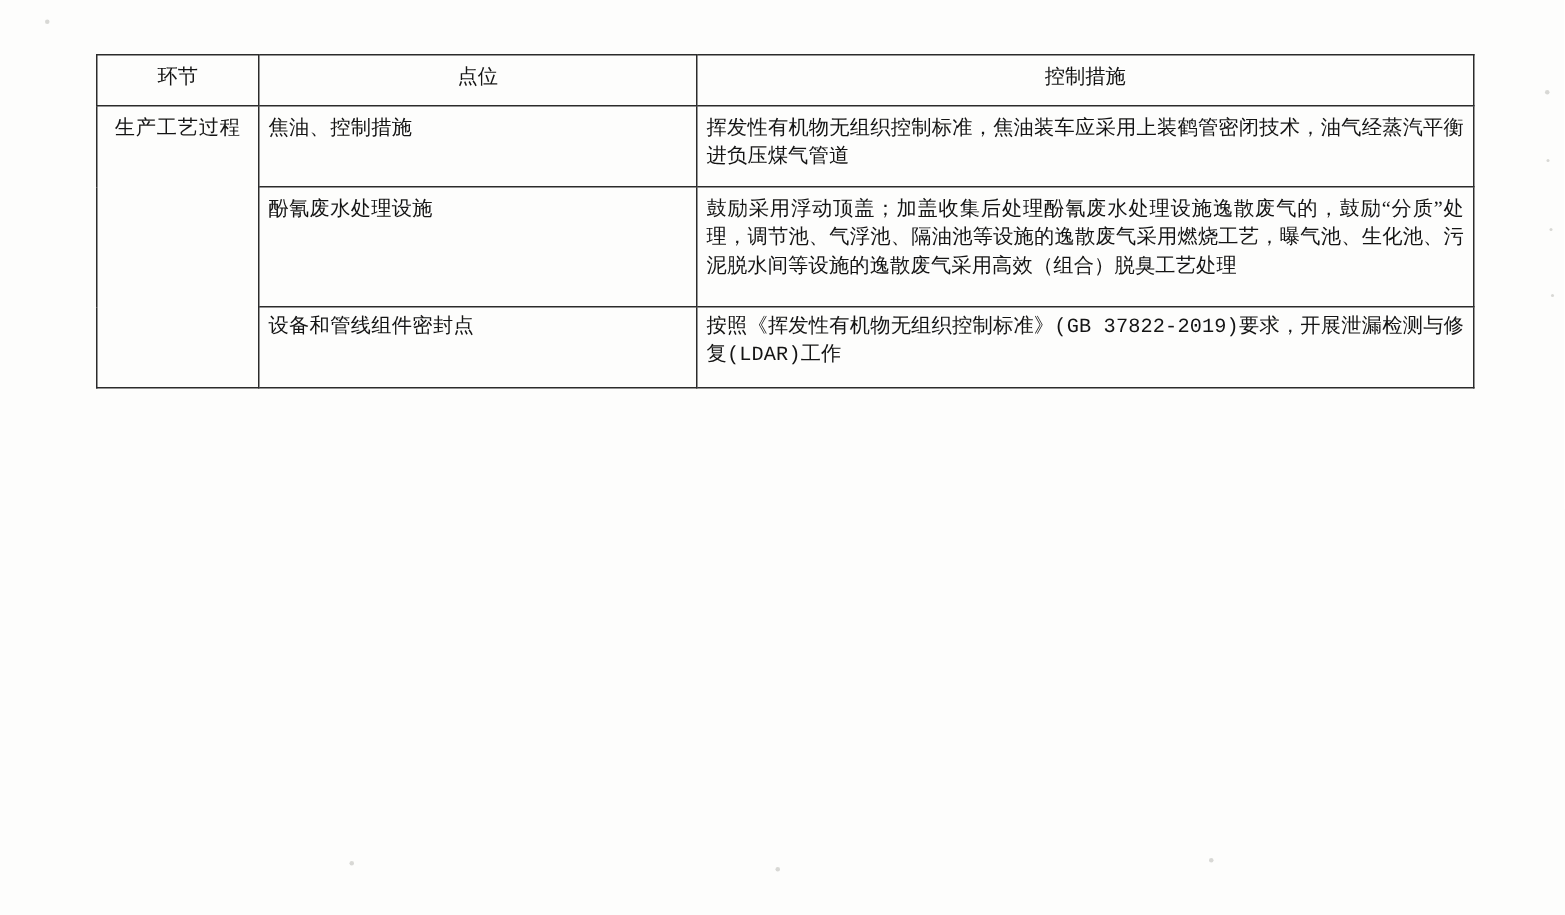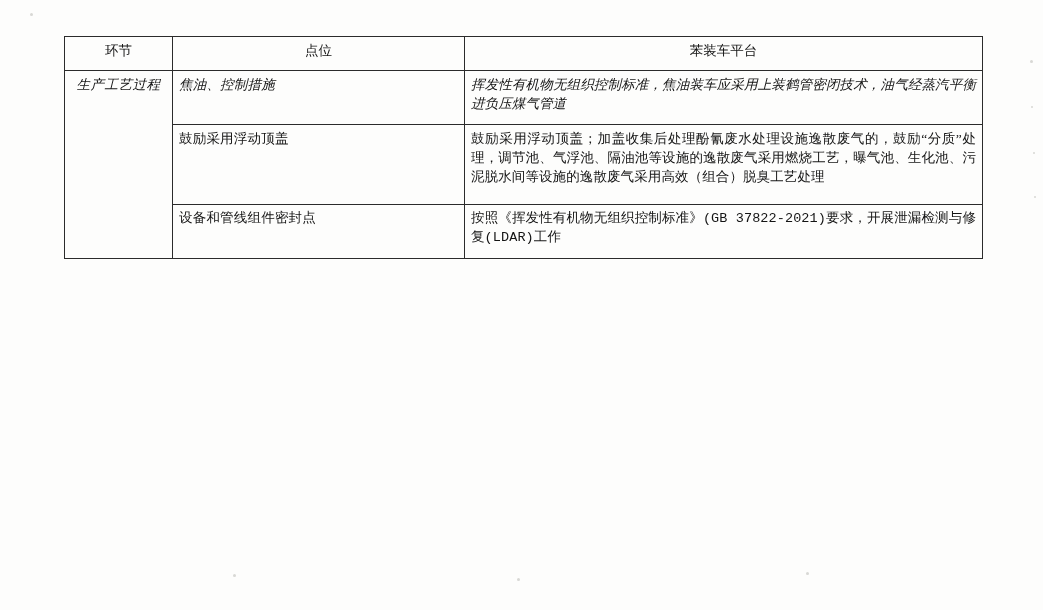"苯装车平台" th.head-cell { text: 苯装车平台 -> 控制措施 }
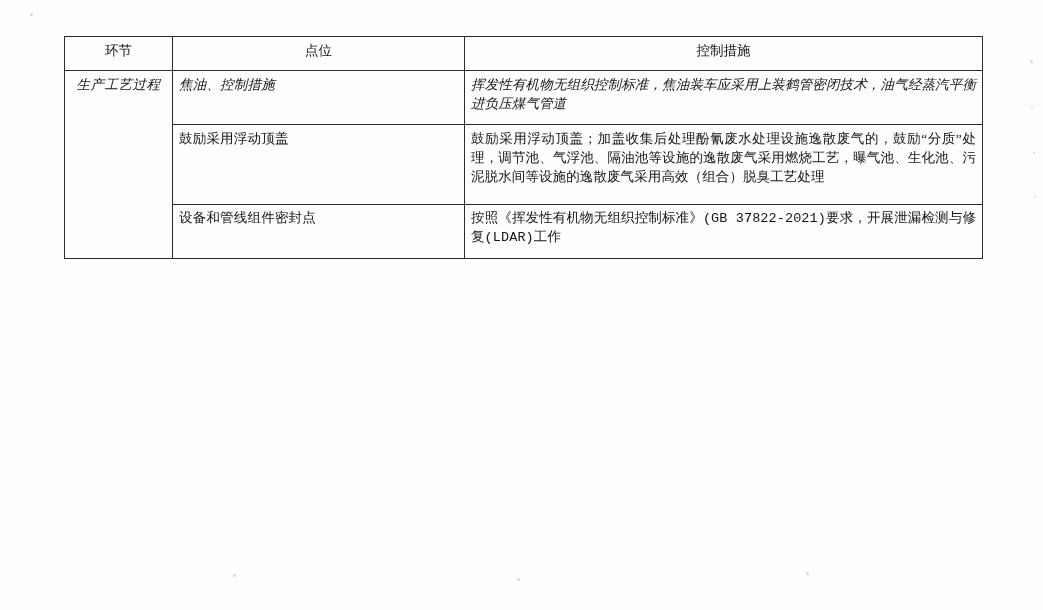"生产工艺过程" .r1 td { font-style: italic -> none }
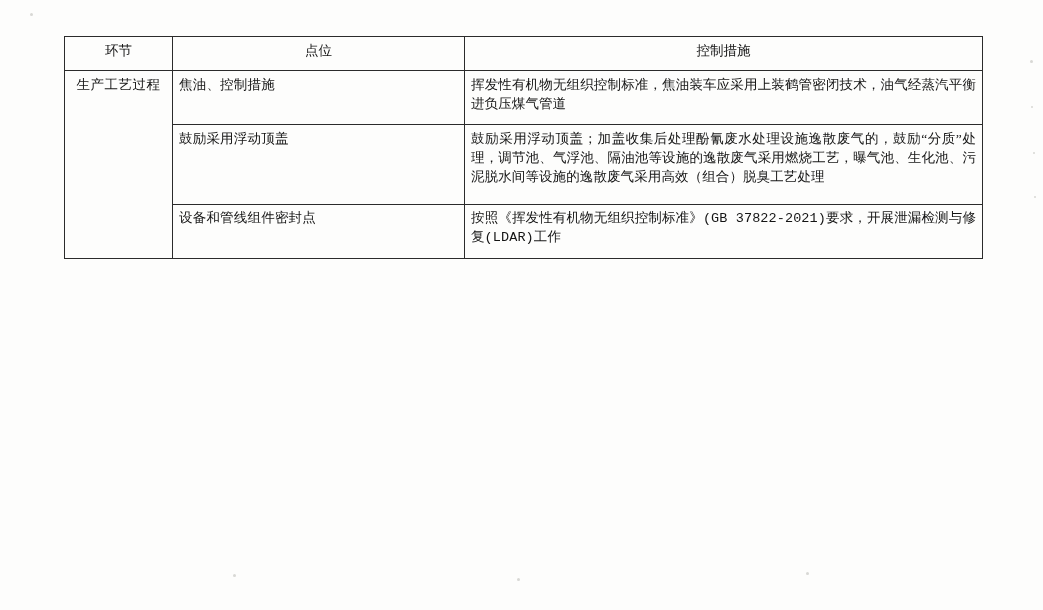"鼓励采用浮动顶盖" td.point-cell { text: 鼓励采用浮动顶盖 -> 酚氰废水处理设施 }
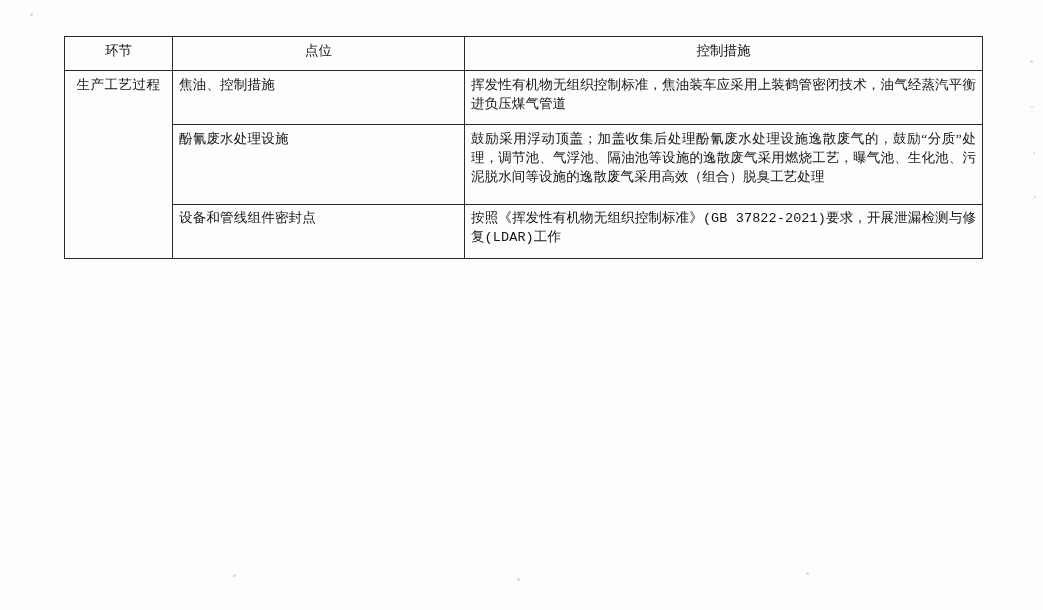"按照《挥发性有机物无组织控制标准》(GB" td.measure-cell { text: 37822-2021 -> 37822-2019 }
